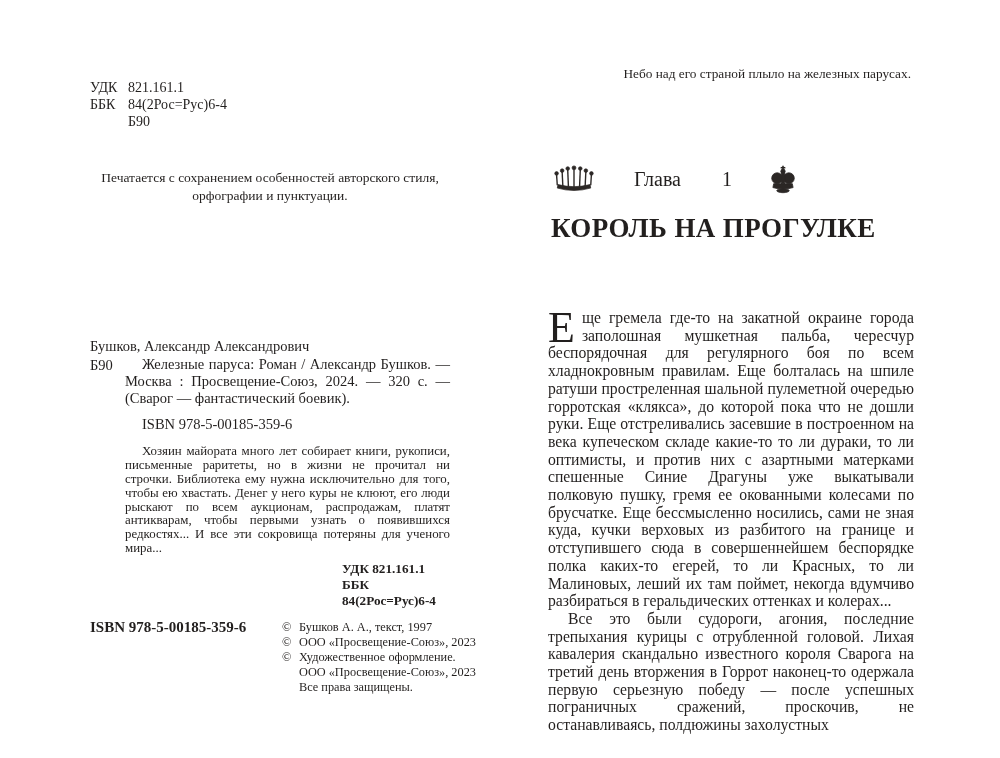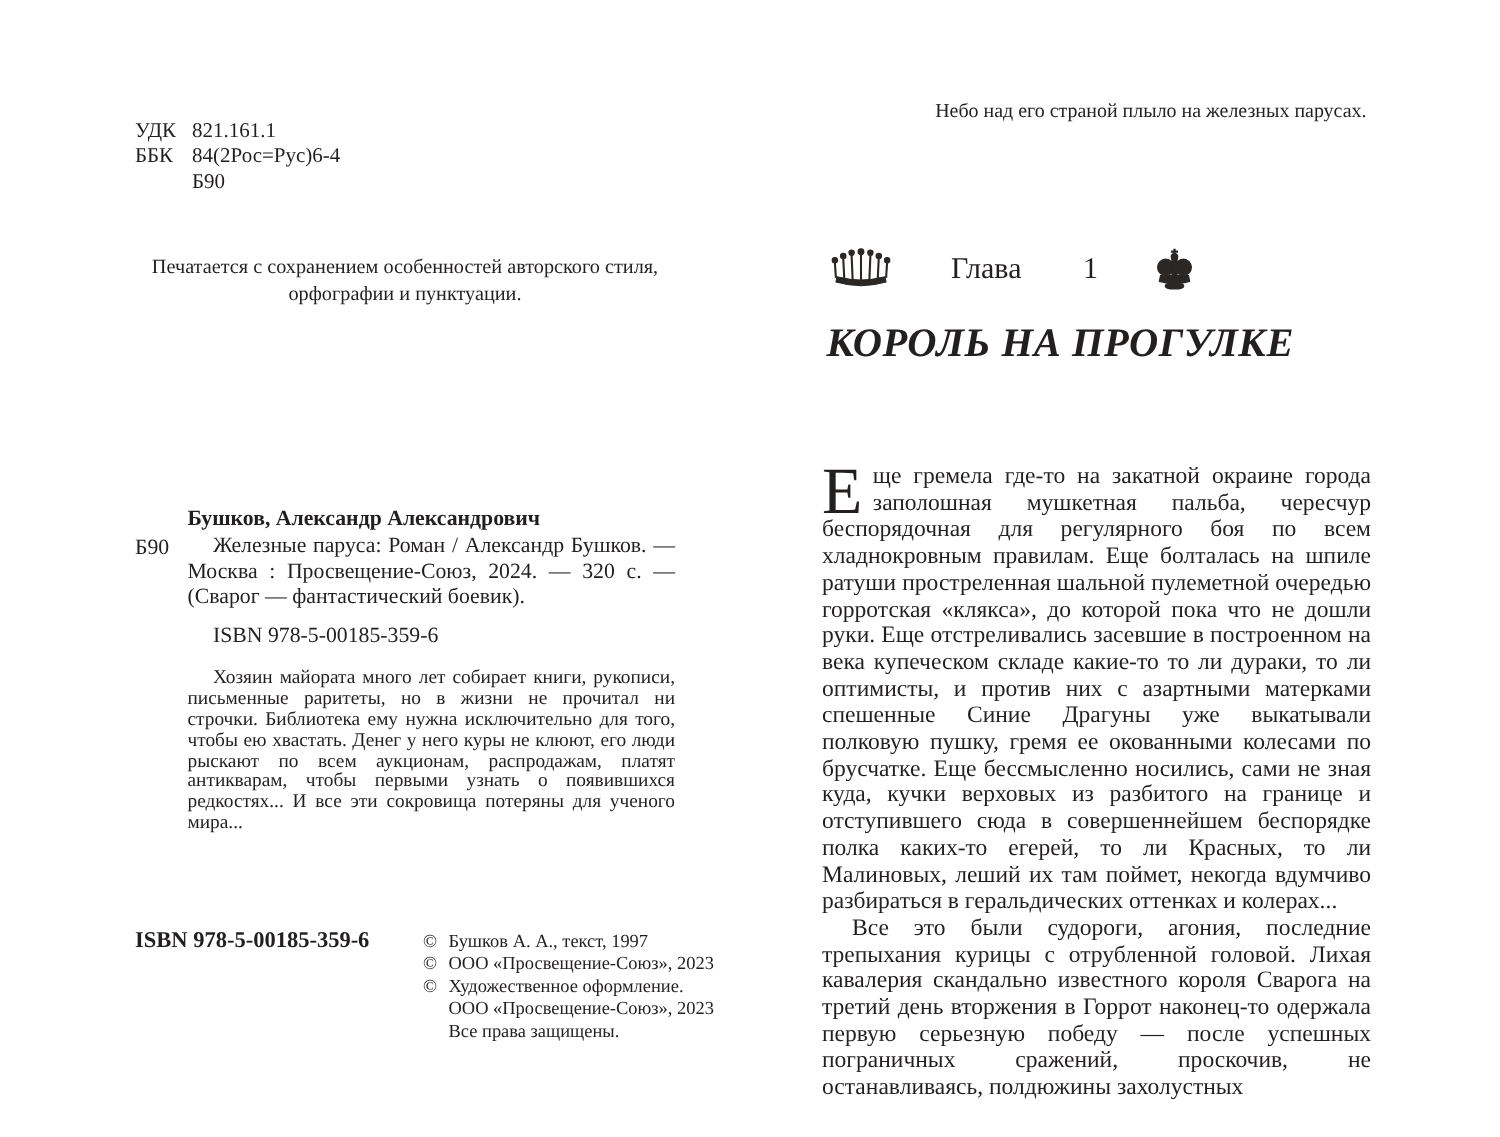"КОРОЛЬ НА ПРОГУЛКЕ" .chapter-title { font-style: italic -> none }
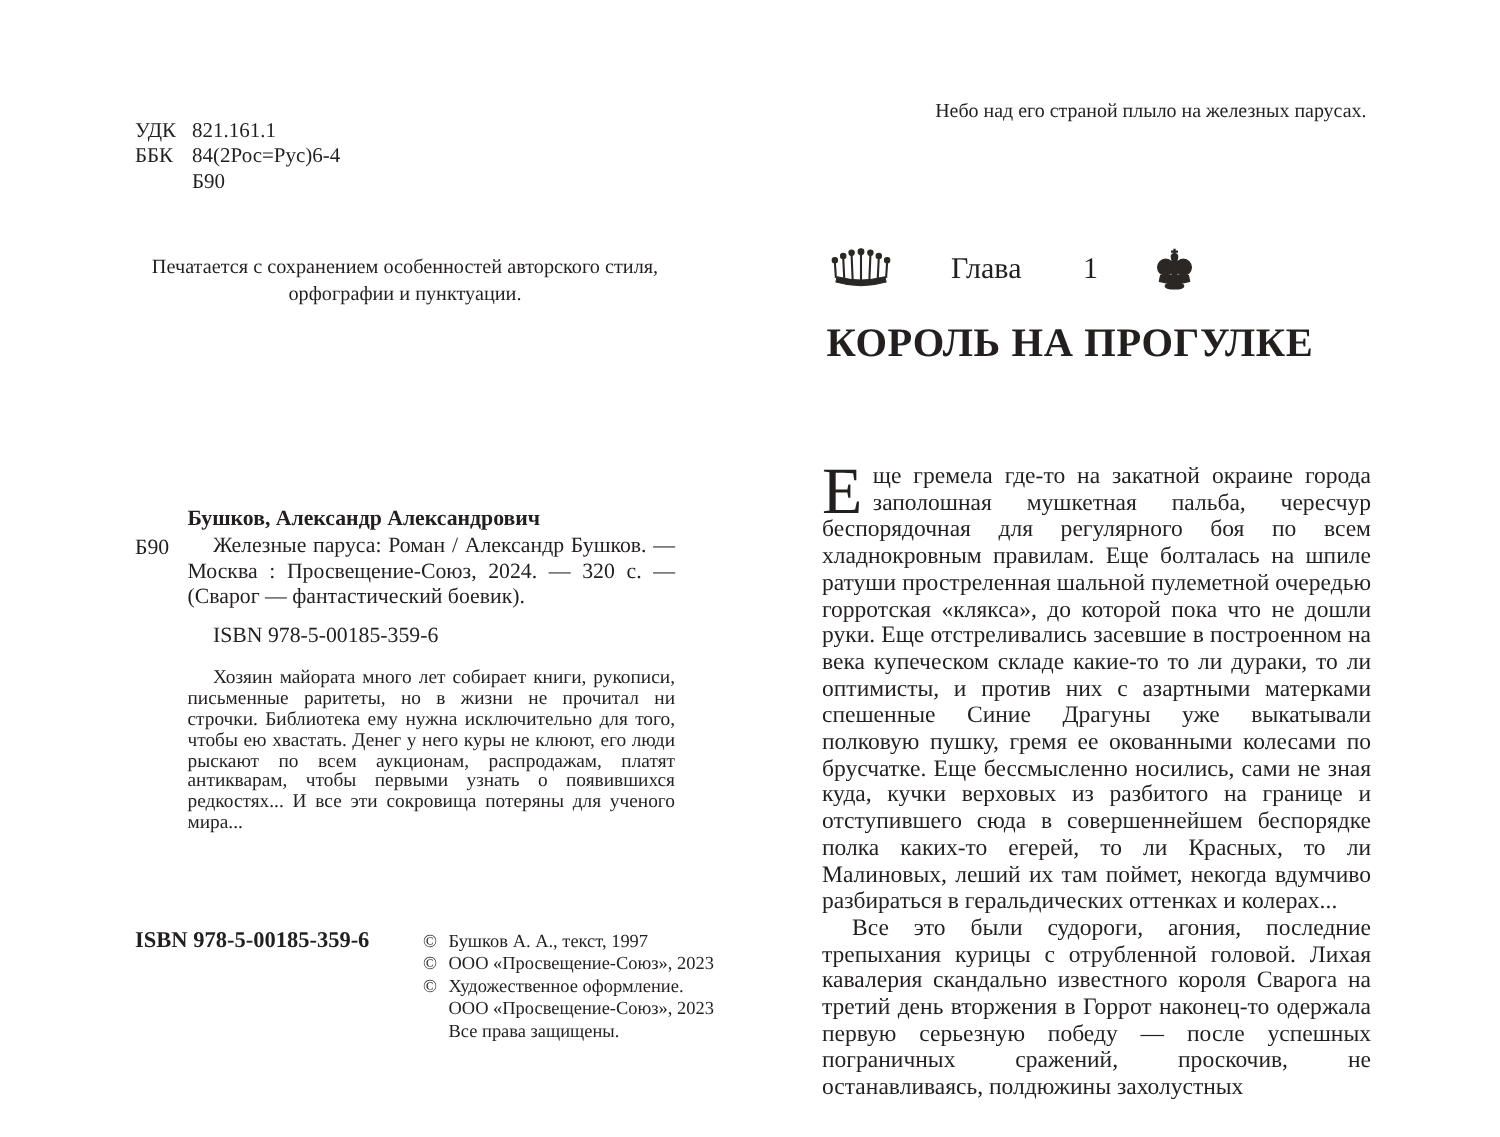"Бушков, Александр Александрович" .bib-author { font-weight: bold -> normal; margin-left: 35px -> none }
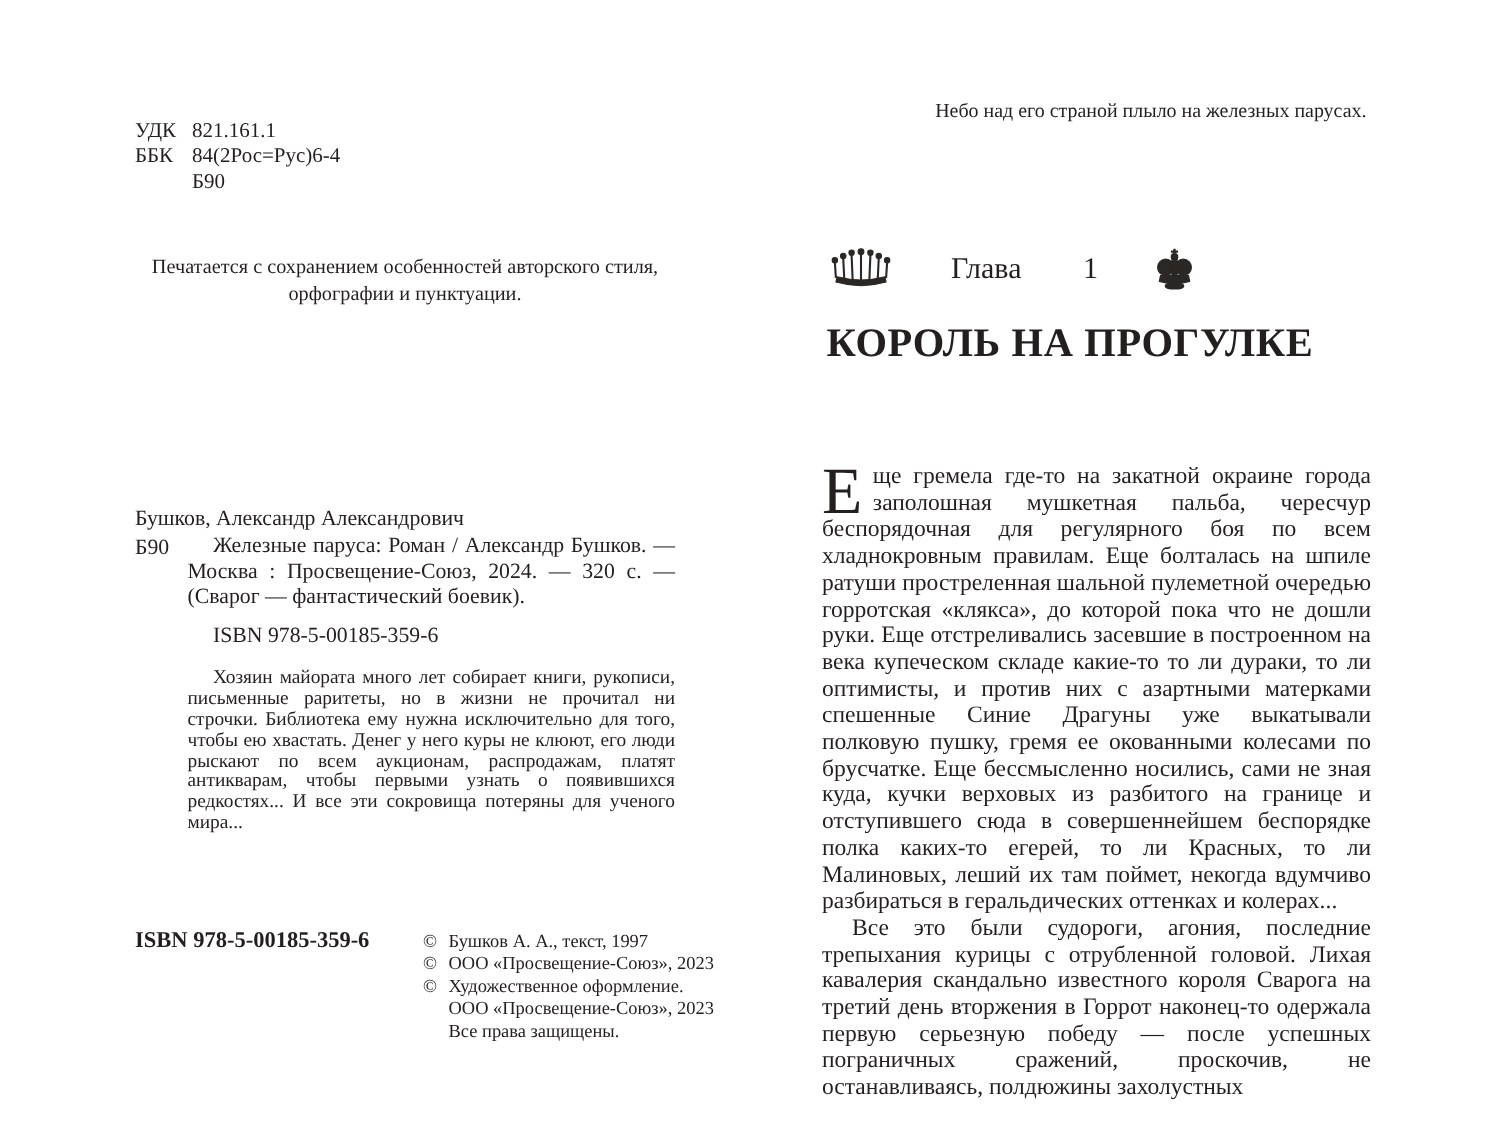"УДК 821.161.1" div.bib-udk-bottom { html: none -> <div> <div>УДК 821.161.1</div> <div>ББК 84(2Рос=Рус)6-4</div> </div> }
